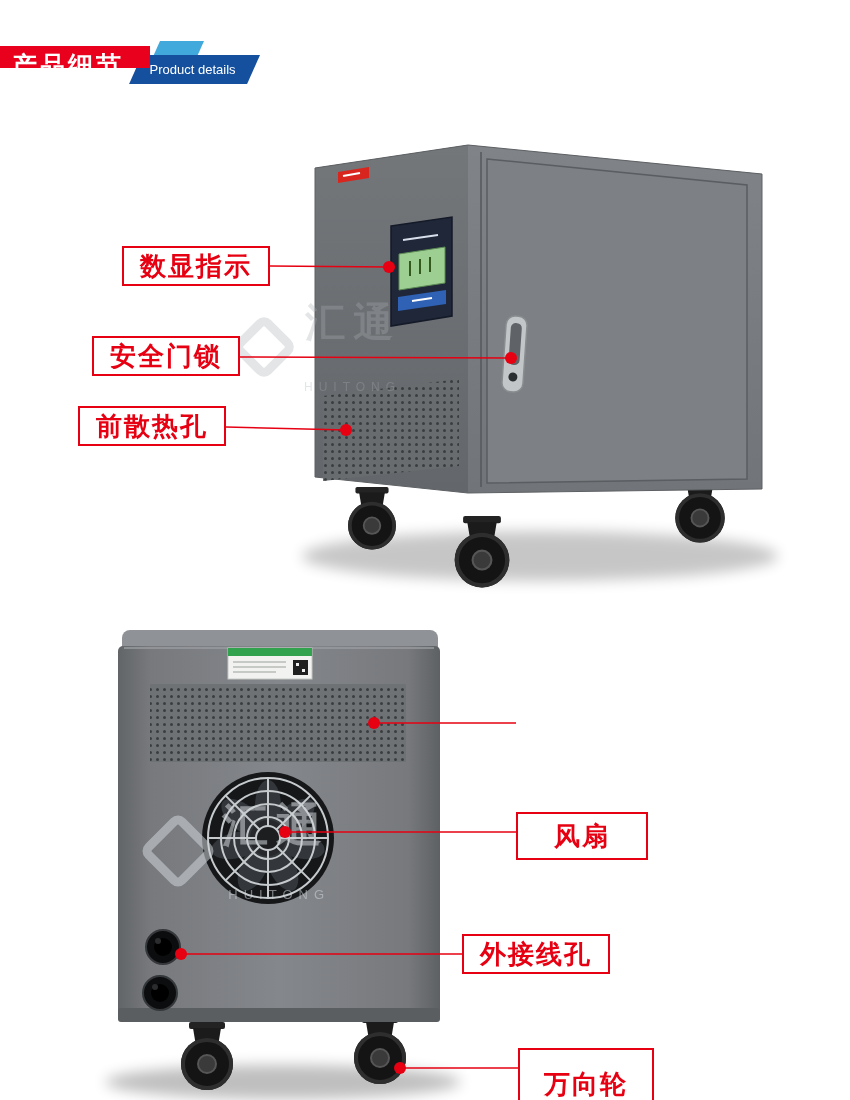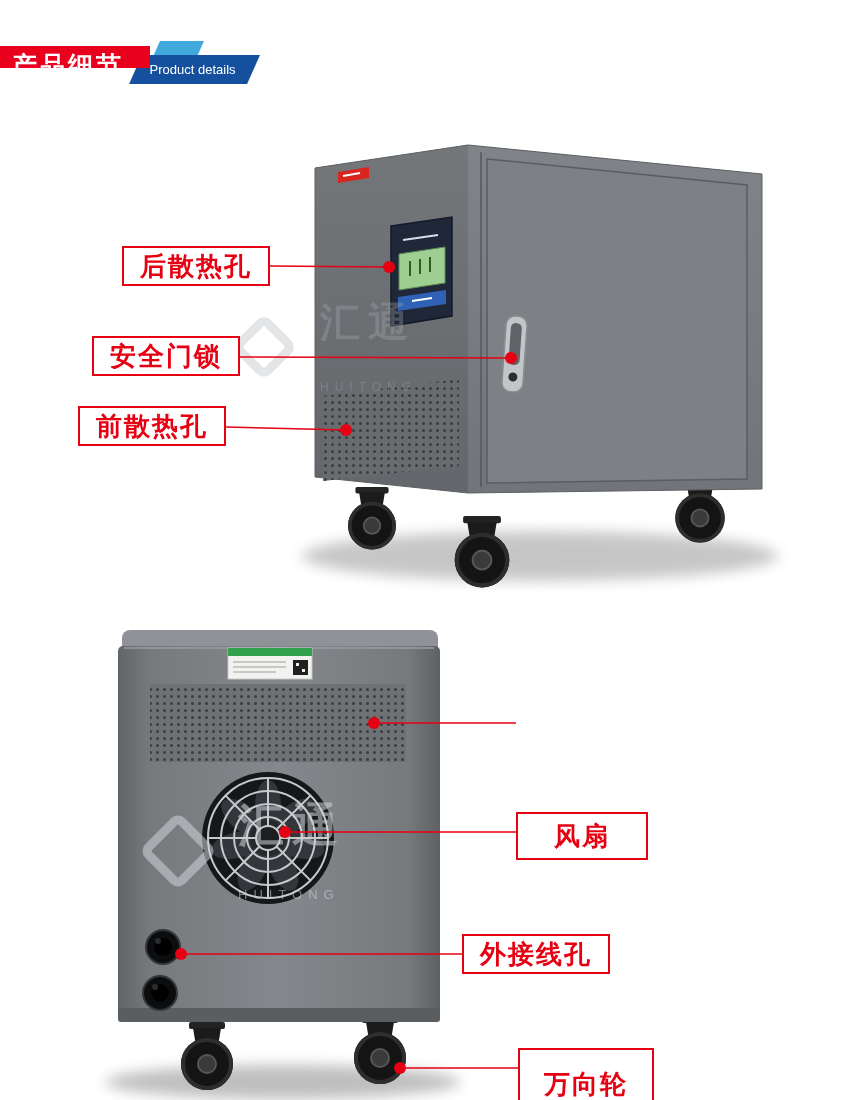"后散热孔" div.callout { text: 后散热孔 -> 数显指示 }
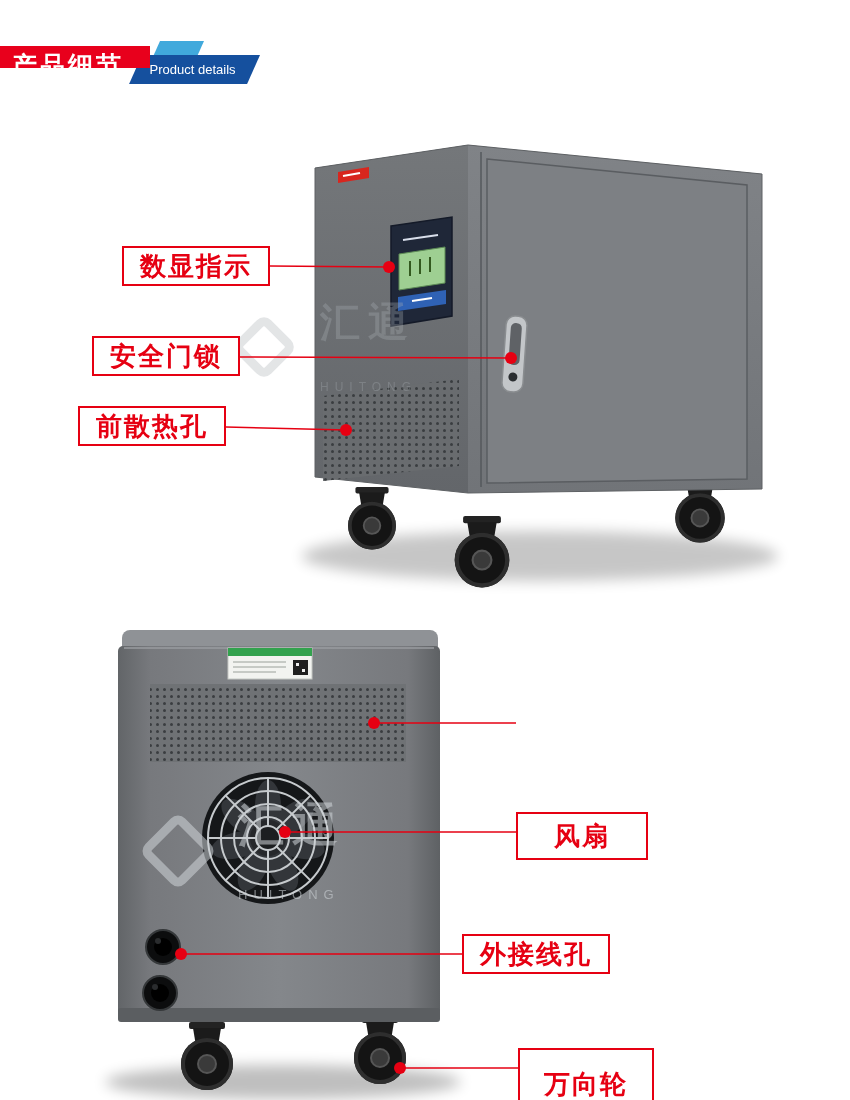"汇通" .watermark { gap: 32px -> 16px; text-align: none -> right }
